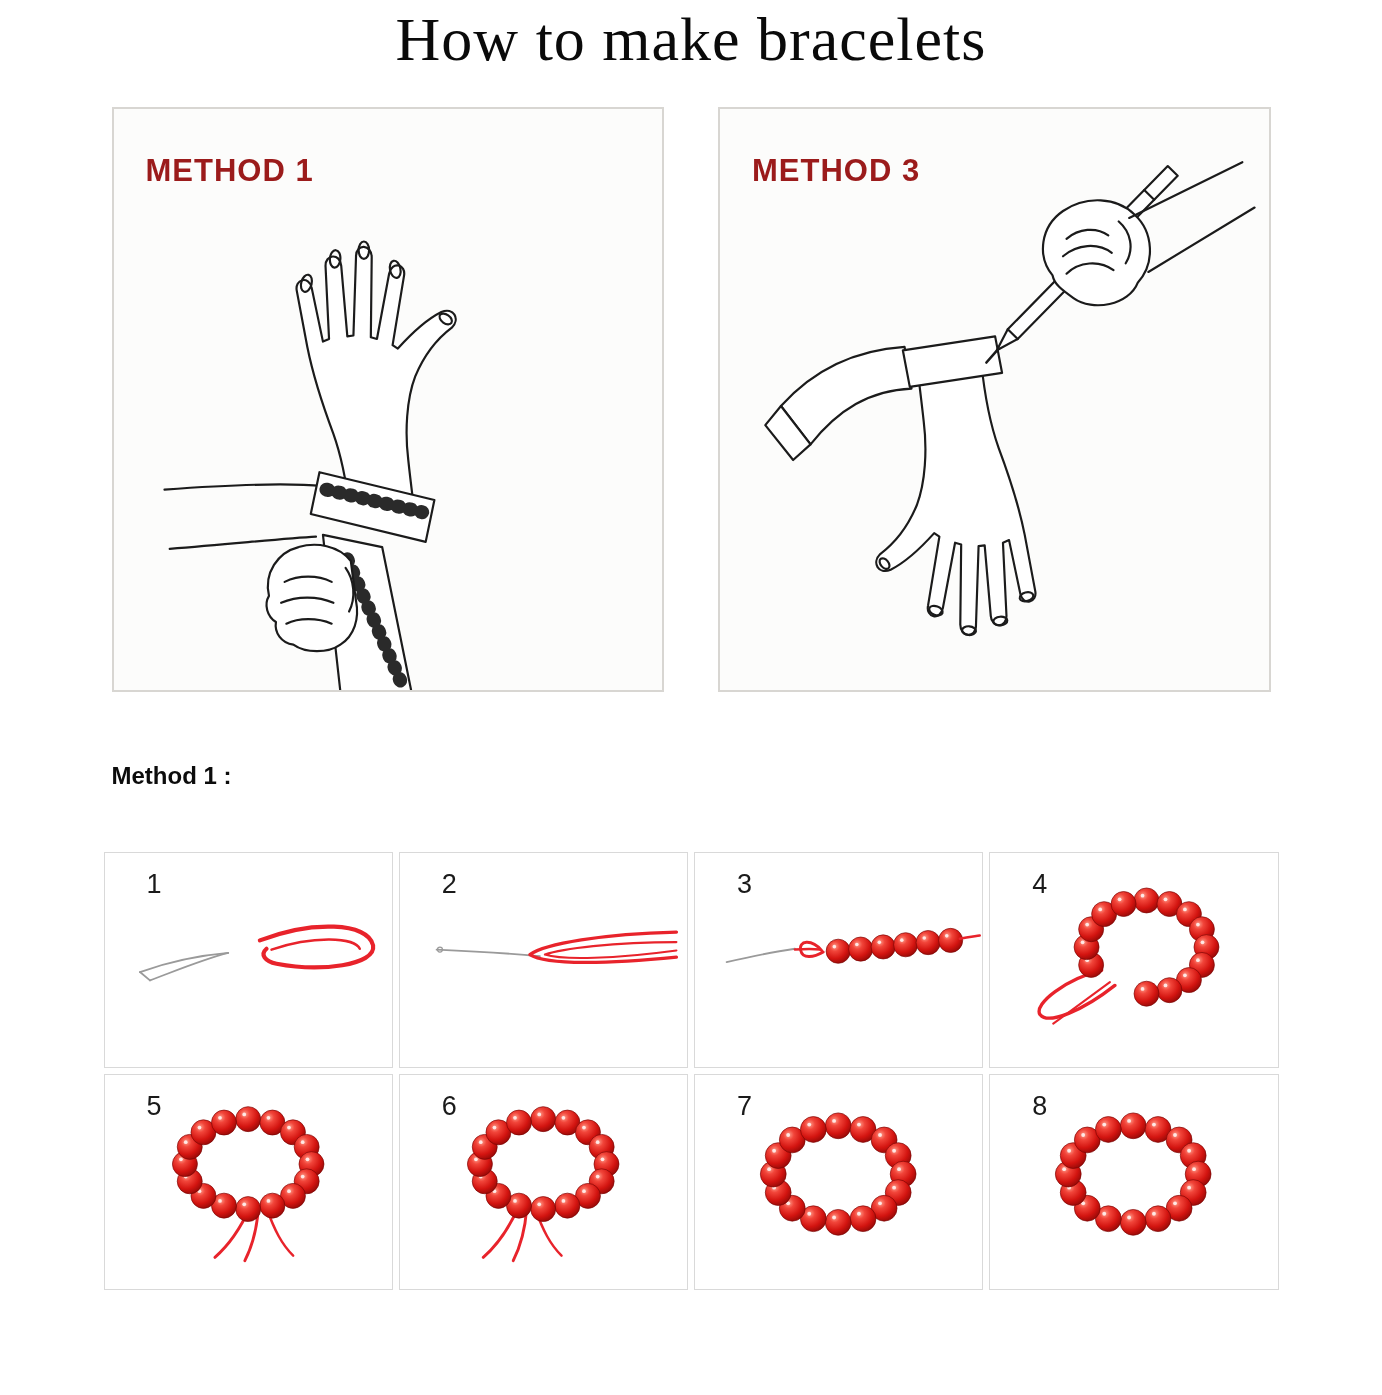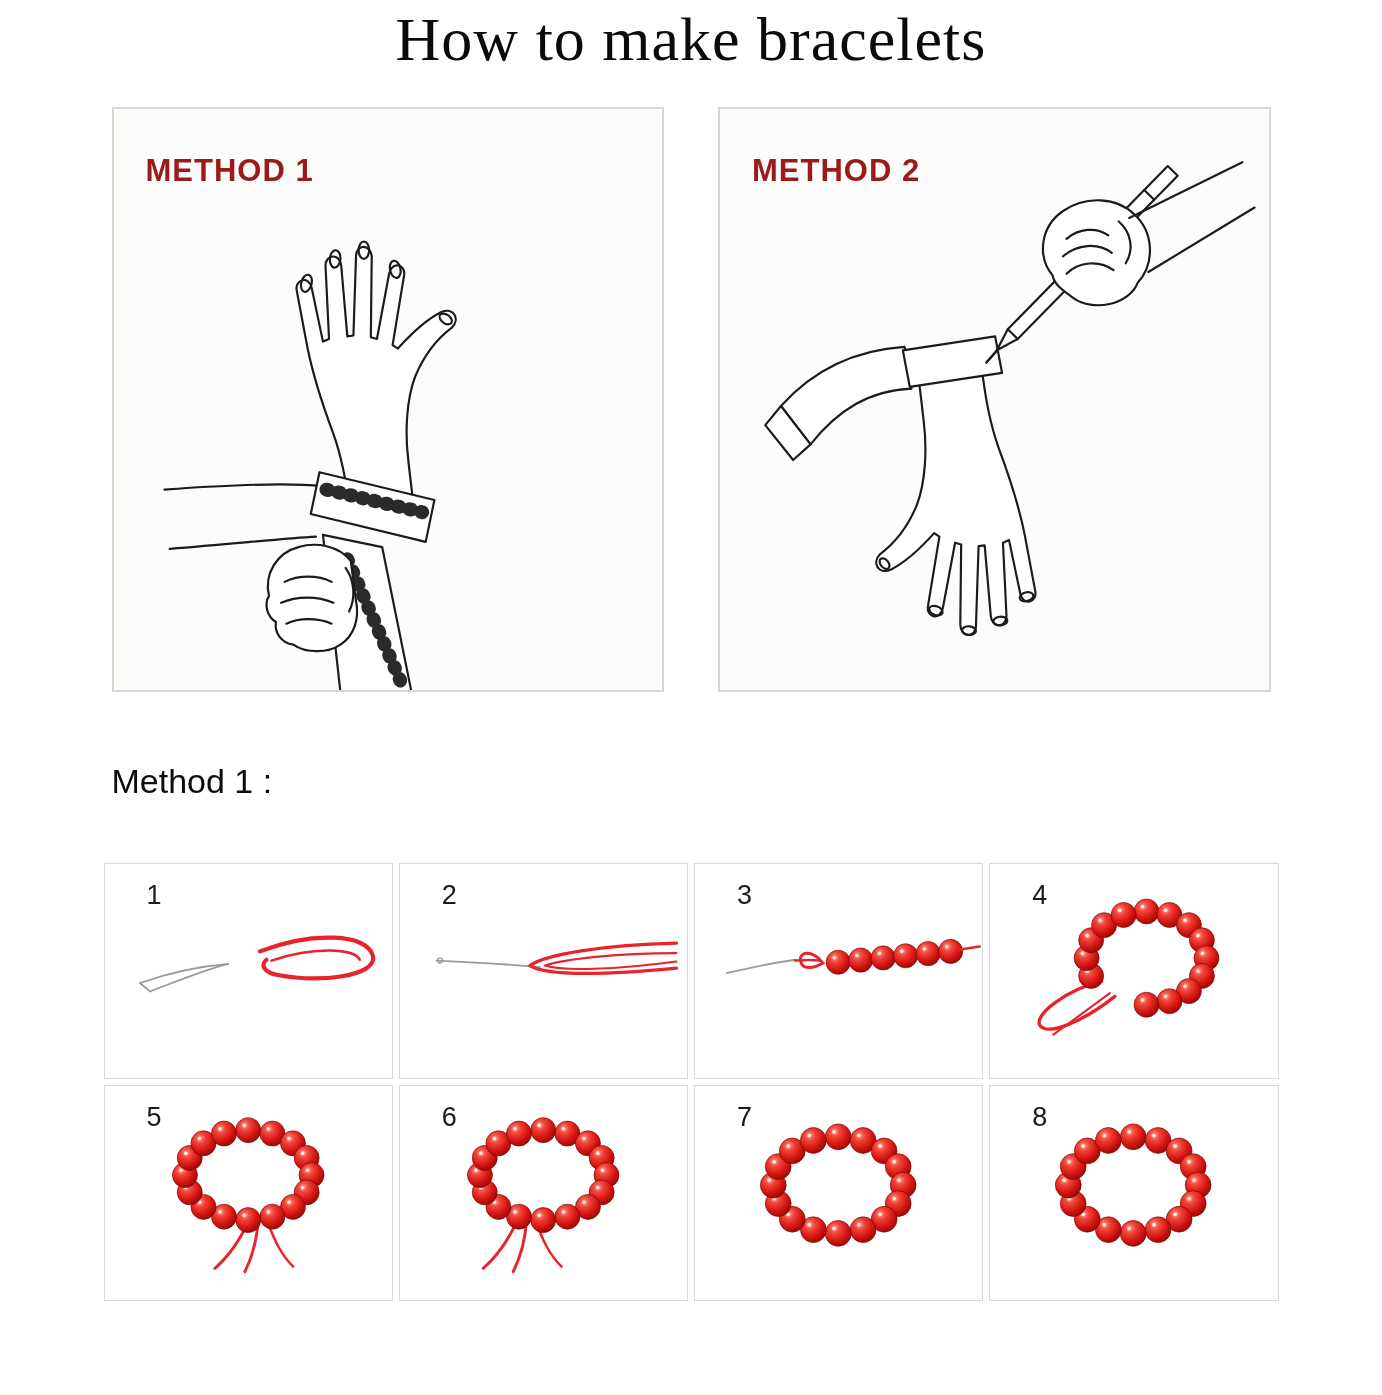"METHOD 2" div.badge { text: 2 -> 3 }
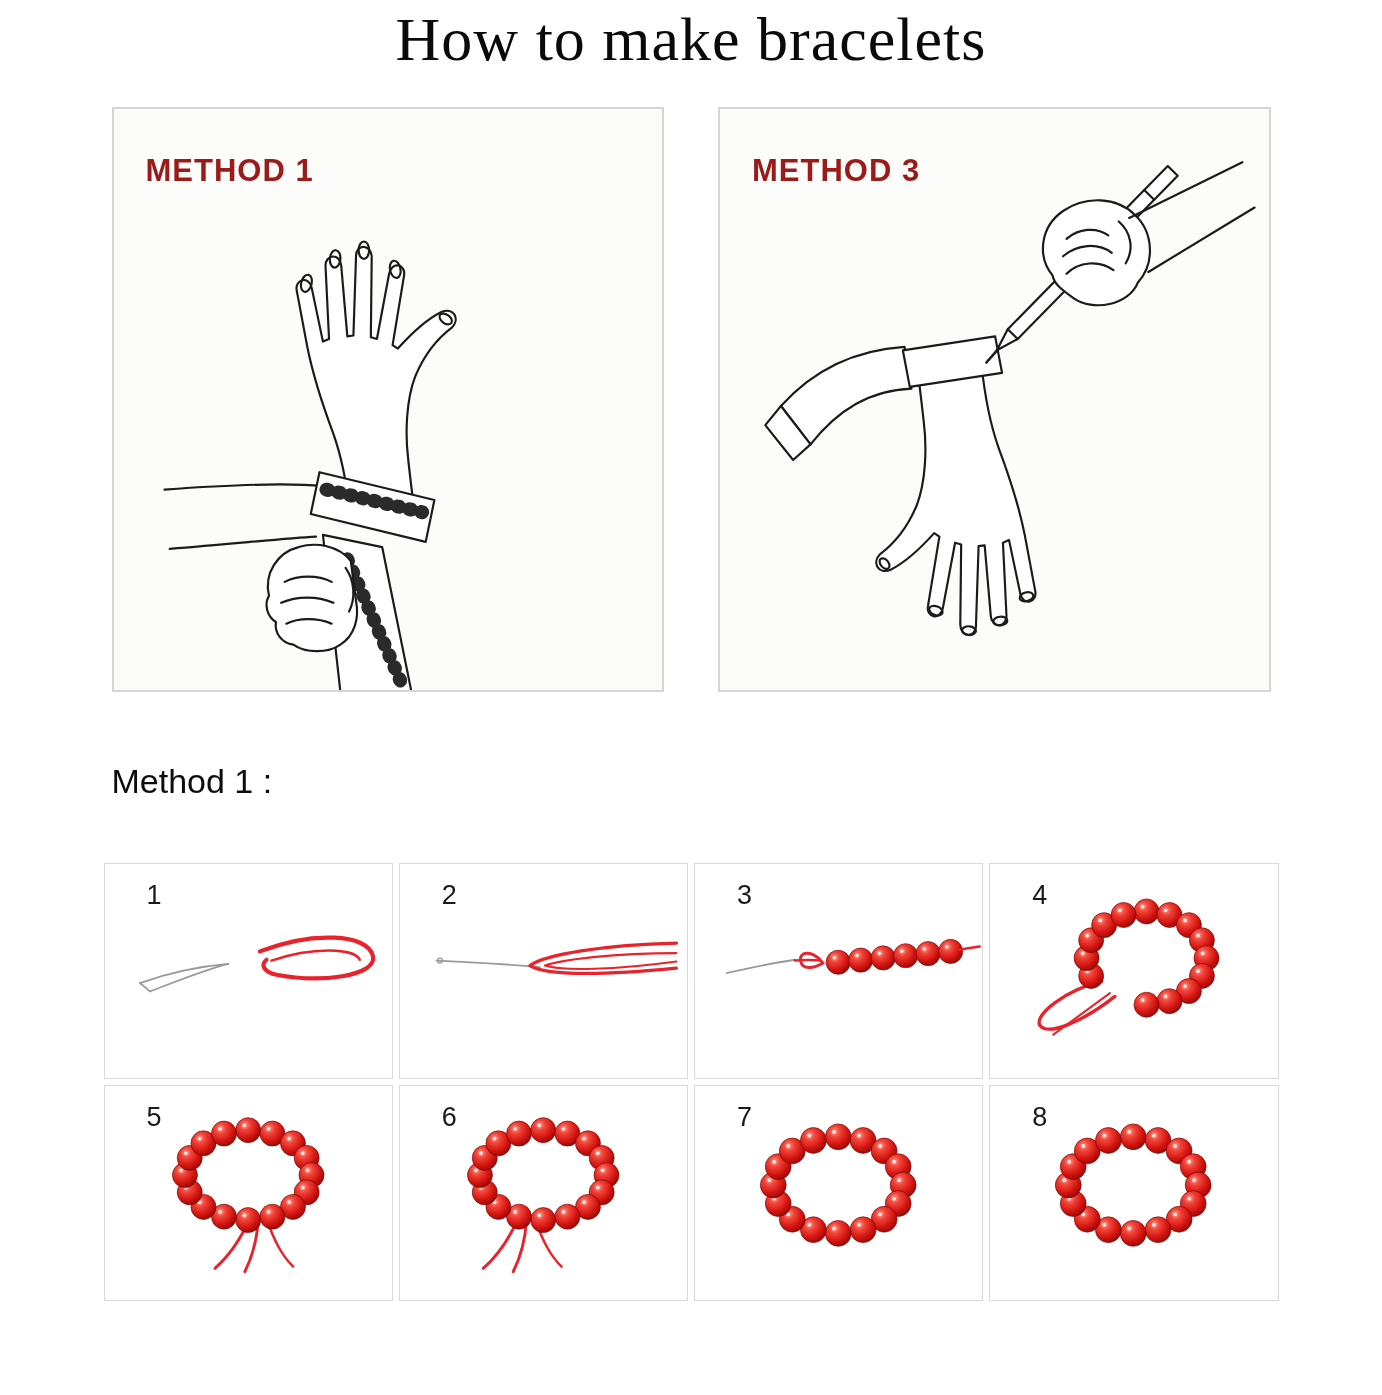"Method 1 :" .desc h2 { font-size: 34px -> 24px; font-weight: 400 -> 700 }
